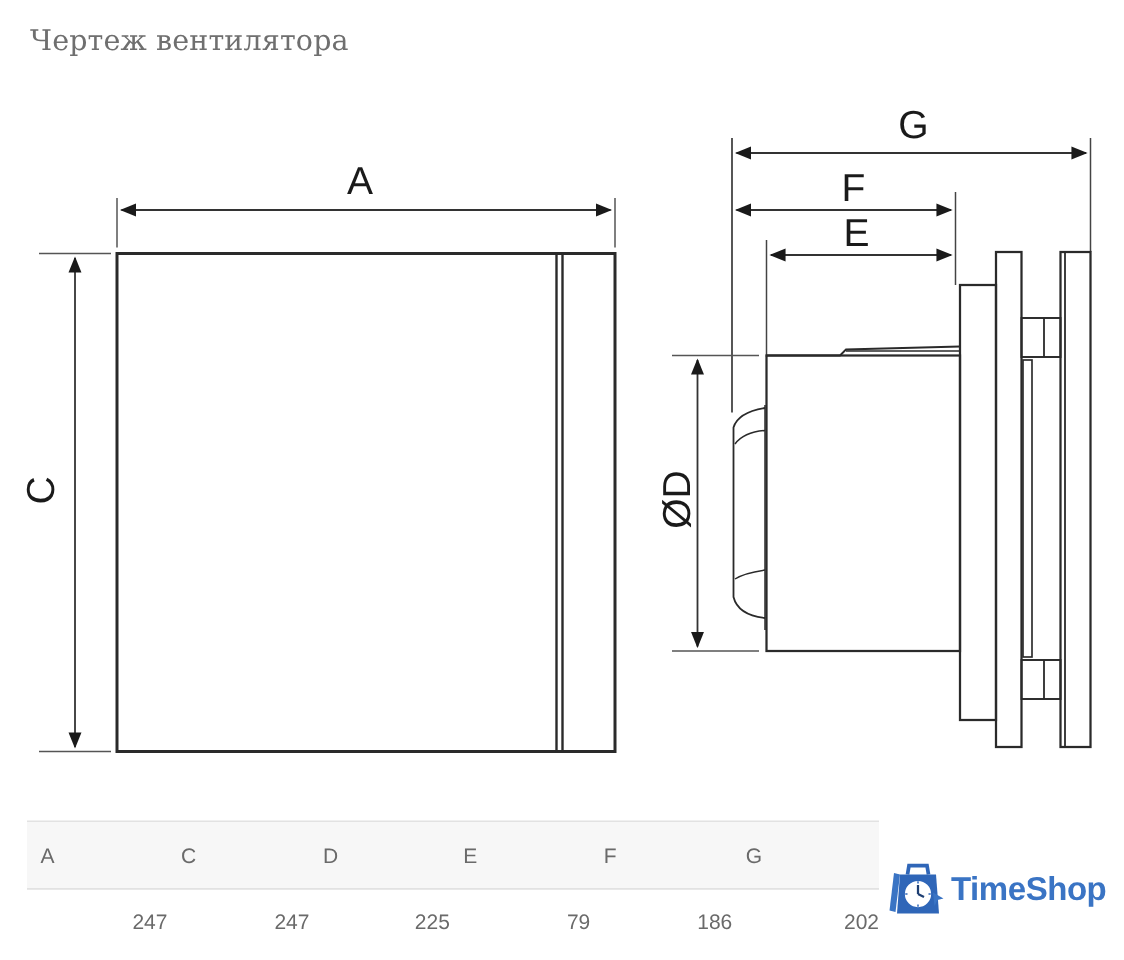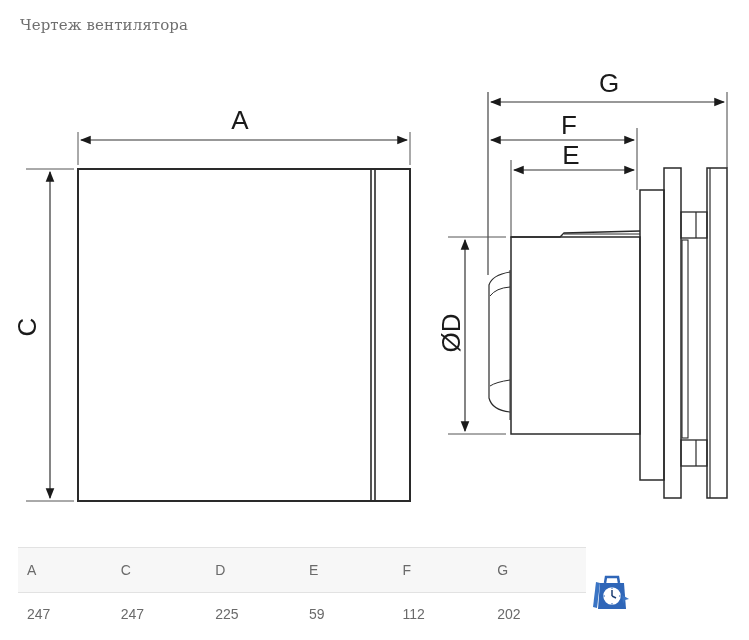"Чертеж вентилятора" .title { font-size: 15px -> 19px }
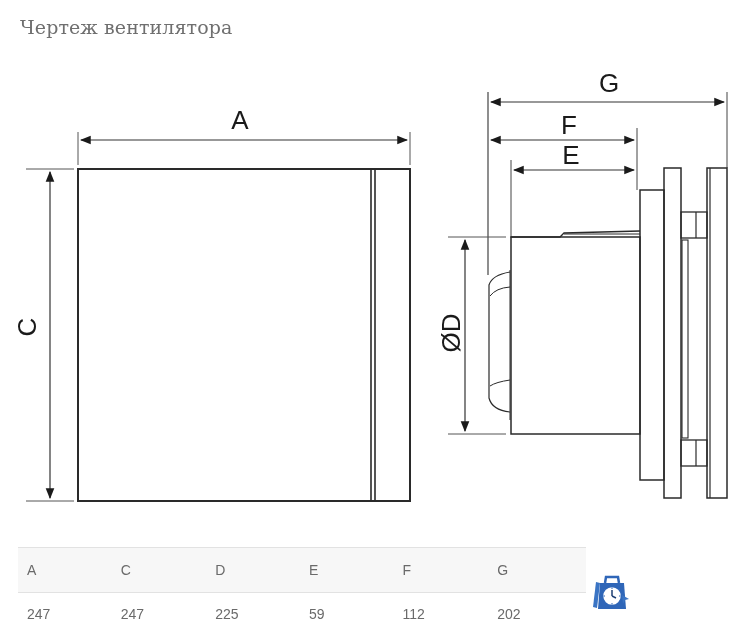"TimeShop" span.logo-text { html: none -> <span>TimeShop</span> }
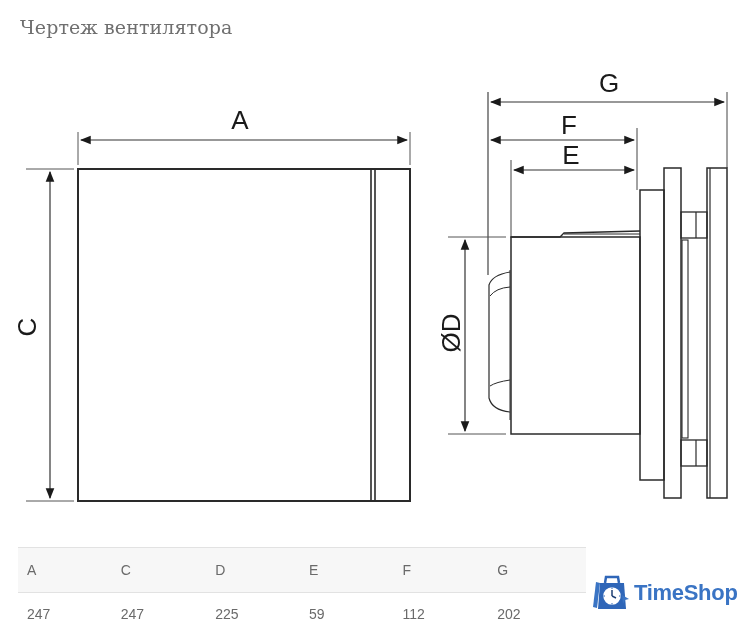"247" .specs td { text-align: left -> right }
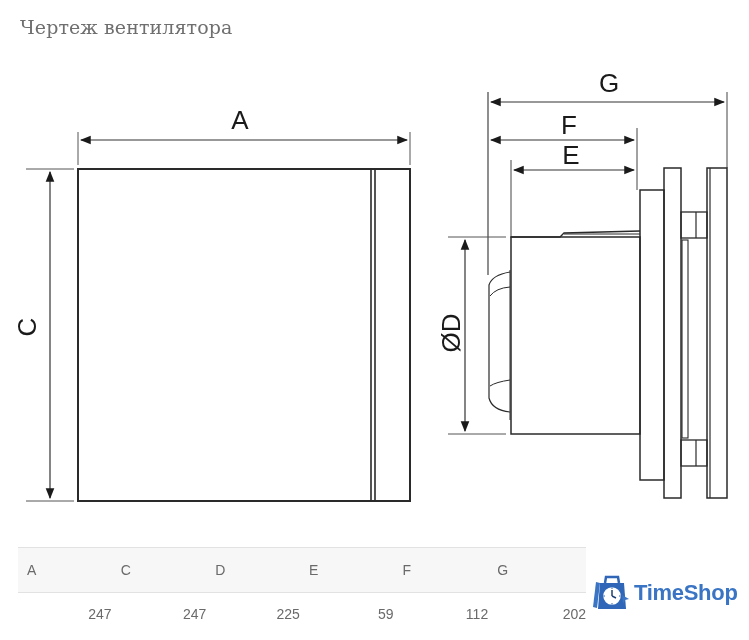"59" td { text: 59 -> 79 }
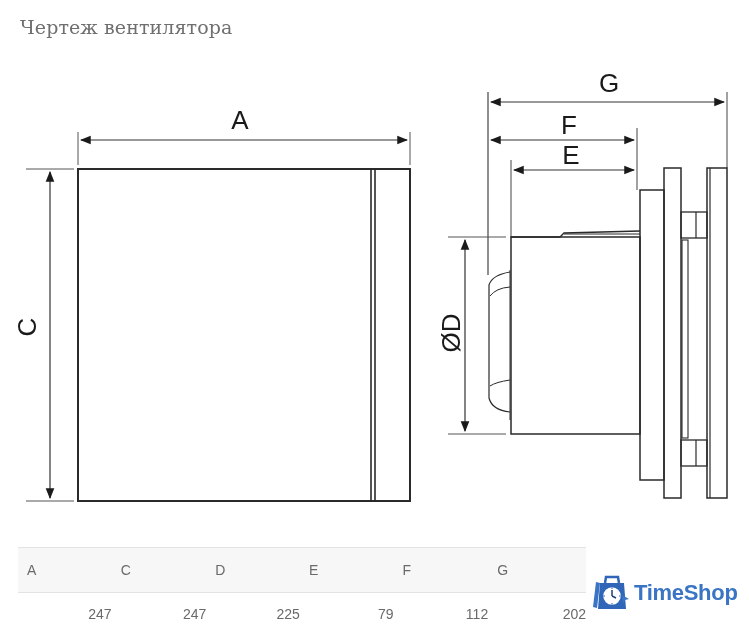"112" td { text: 112 -> 186 }
